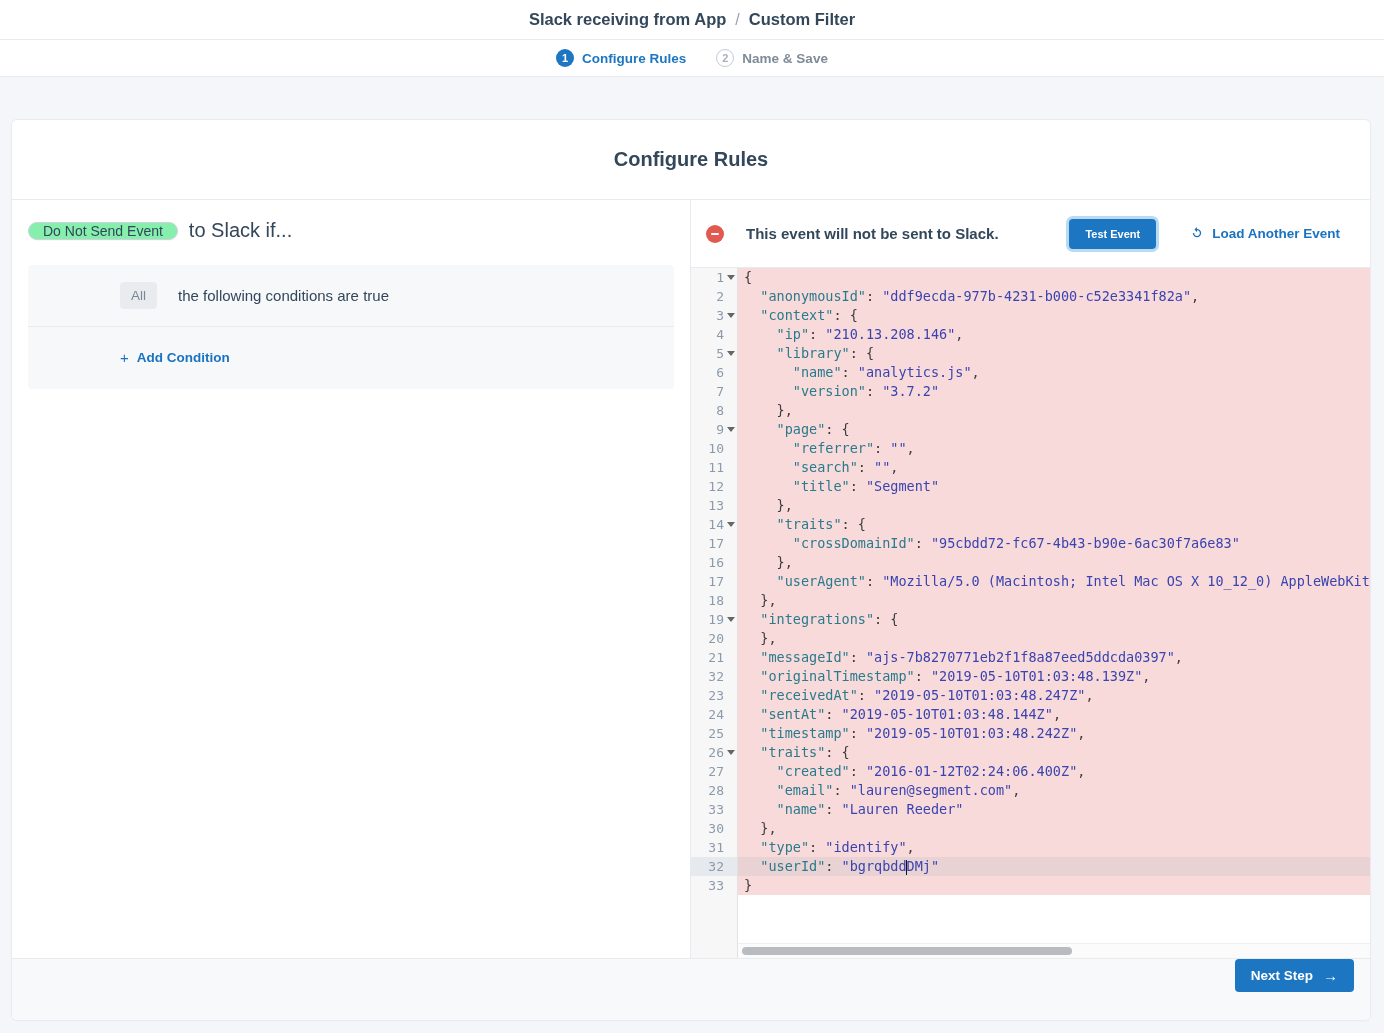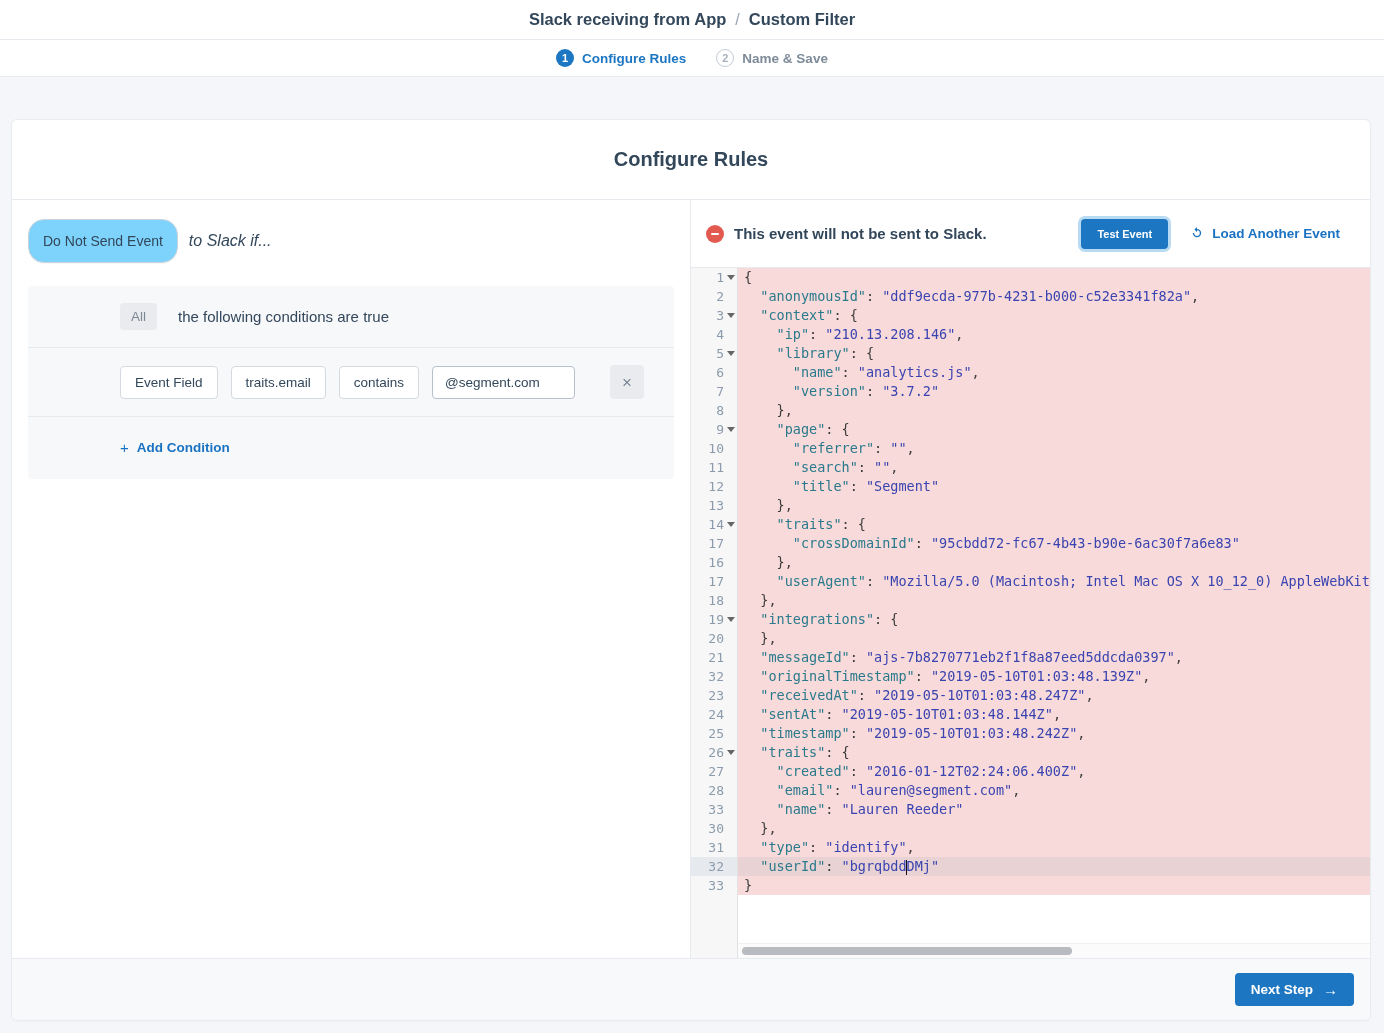"Do Not Send Event" .btn-outline { background: #7dd3fc -> #86efac; padding: 13px 14px -> 0 14px }
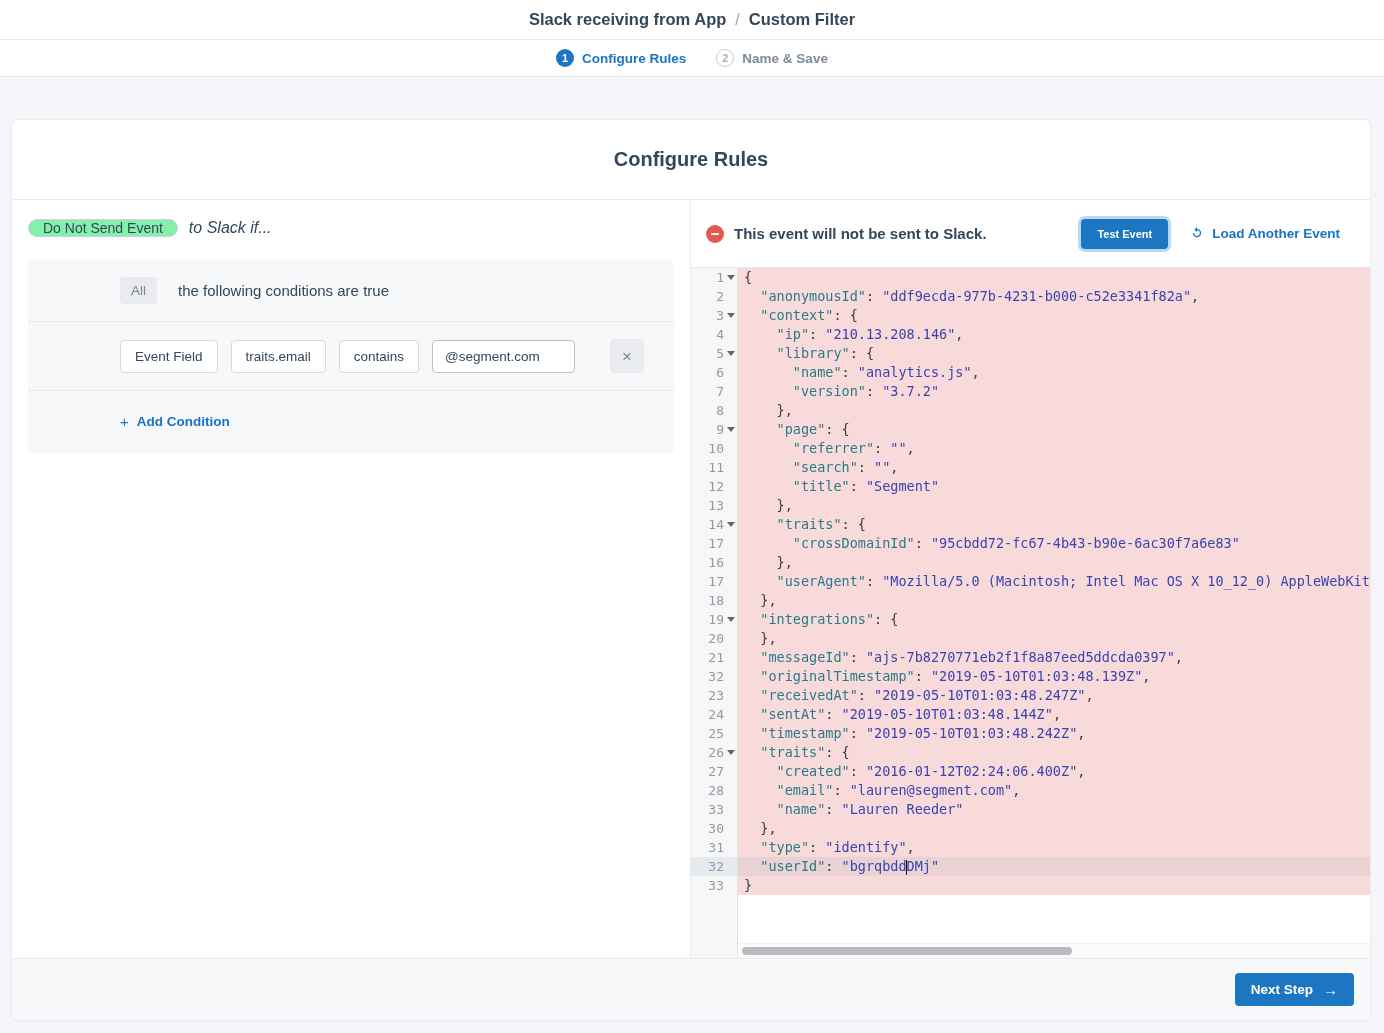"to Slack if..." .suffix-text { font-size: 16px -> 20px; font-style: italic -> none }
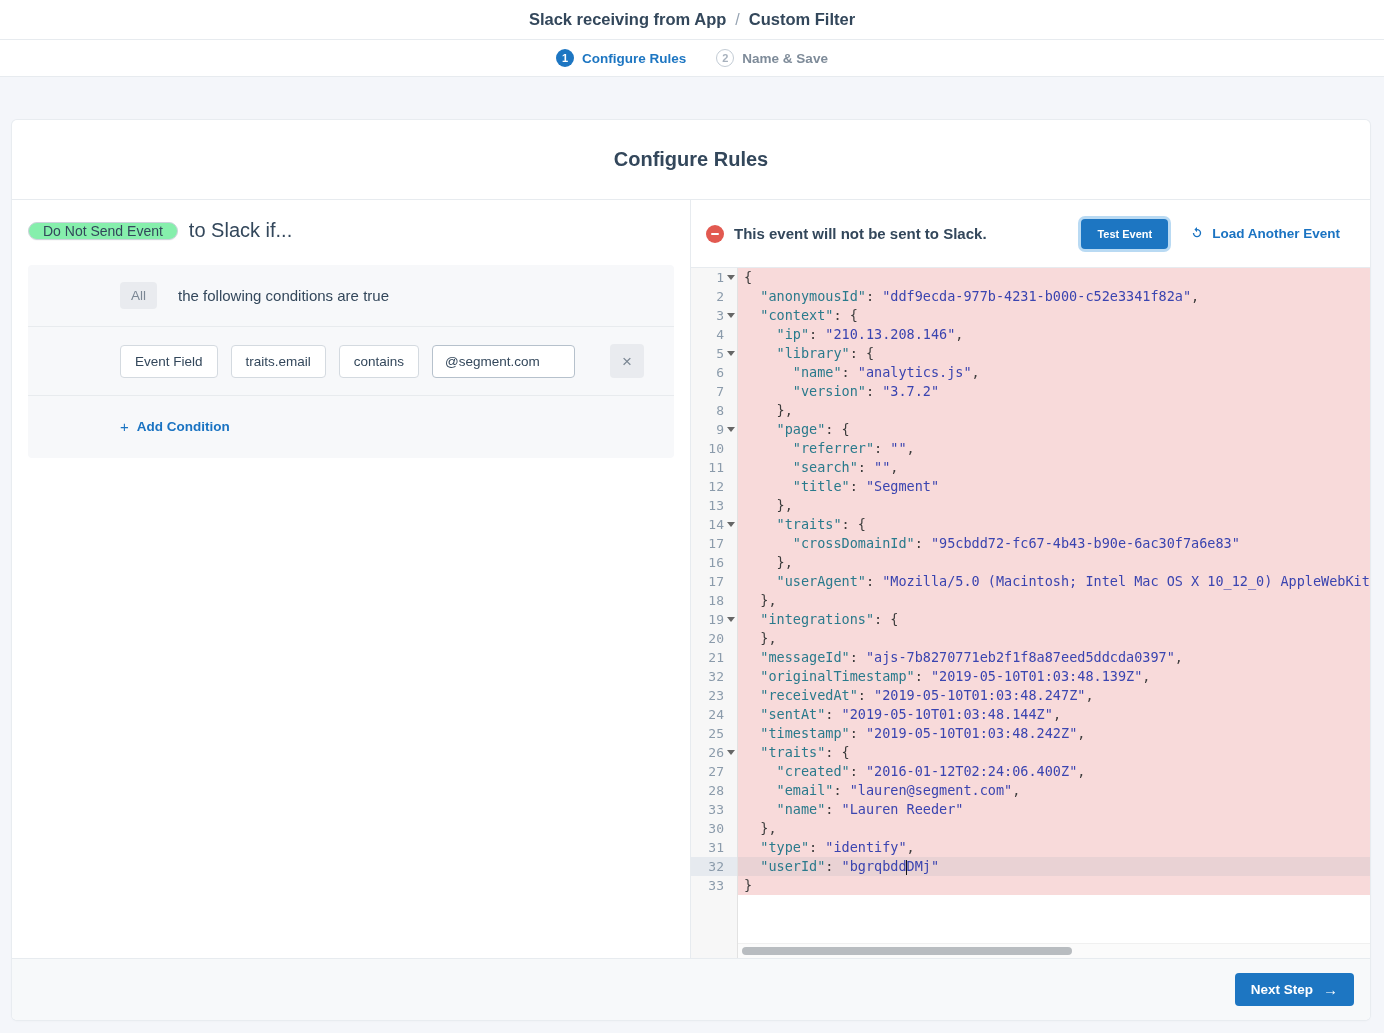"This event will not be" .preview-header { gap: none -> 12px }
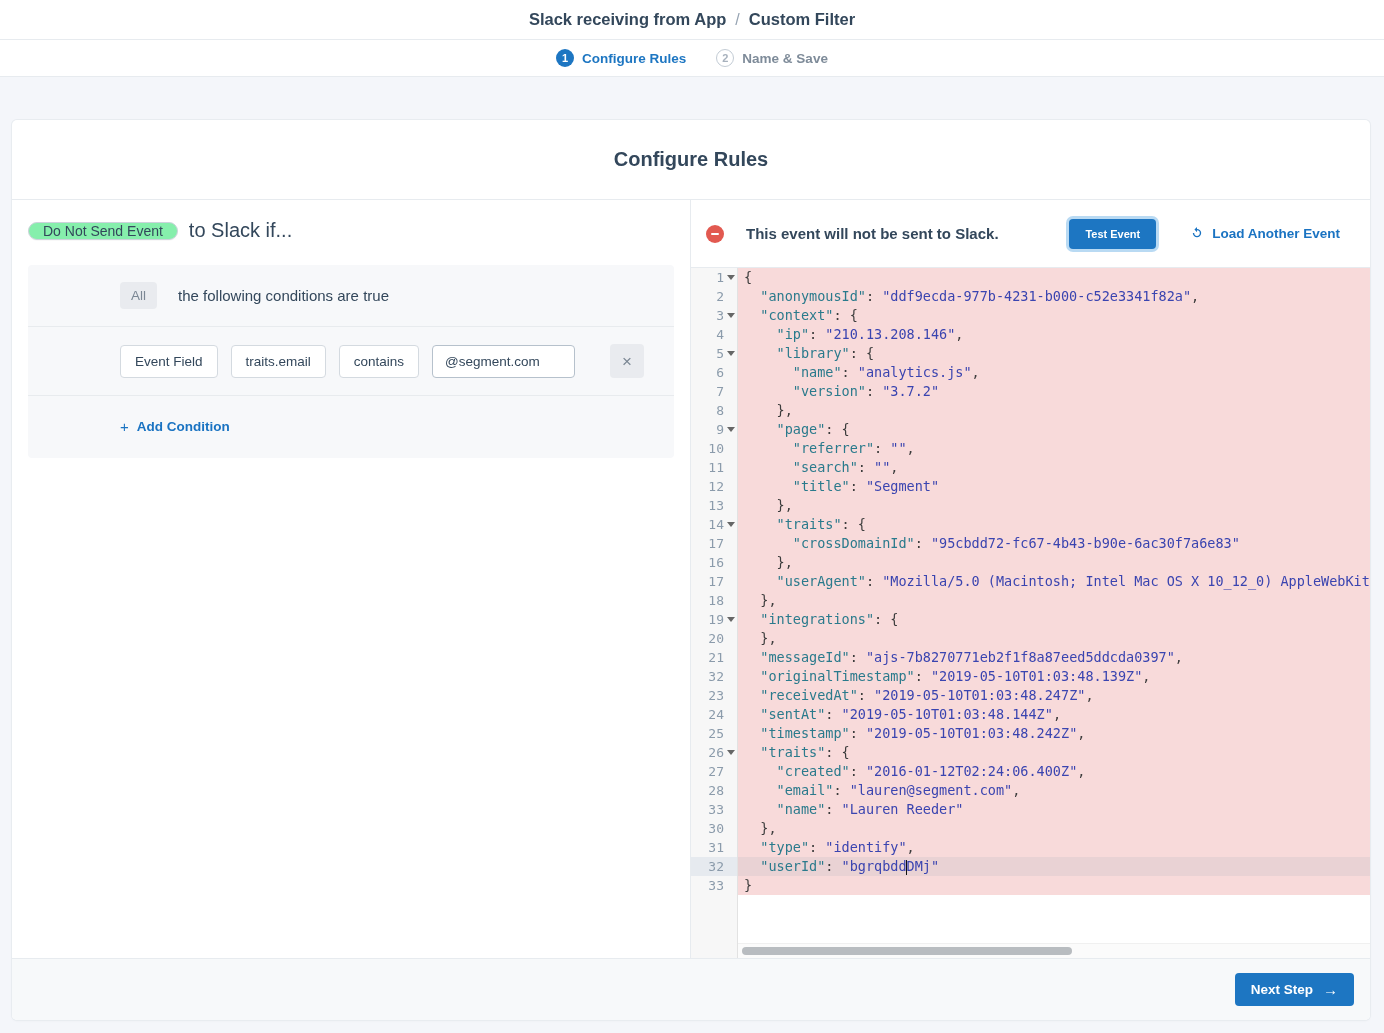"Event Field" div.condition-row { html: <div> <button>Event Field</button> <button>traits.email</button> <button>contains</button> <input> <span></span> <button><span>×</span></button> </div> -> none }
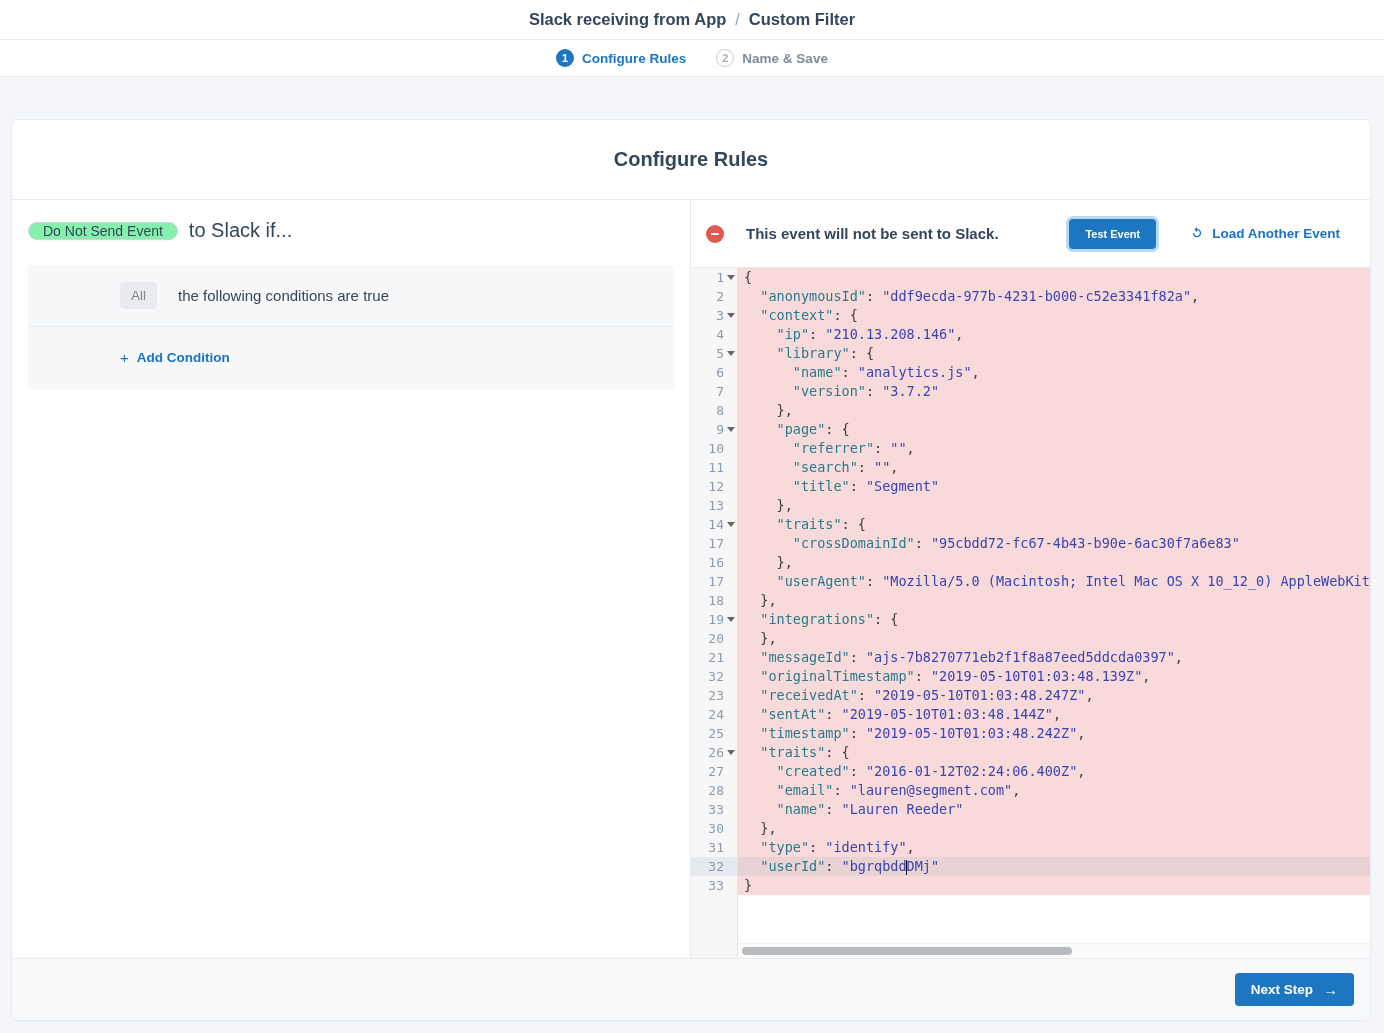"Next Step" .footer { align-items: center -> flex-start }
